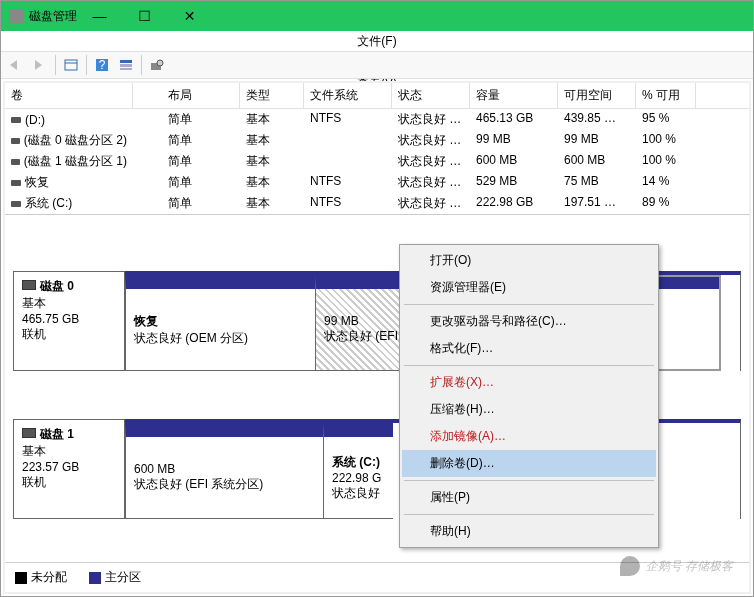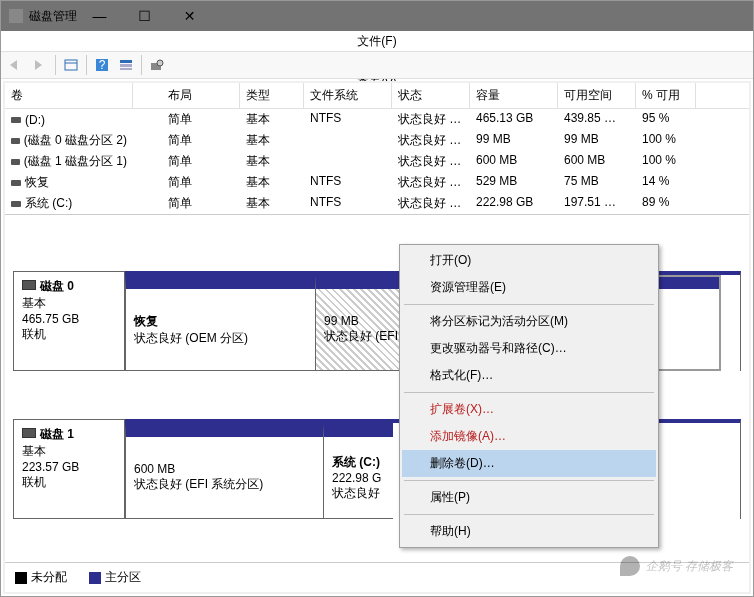"磁盘管理" .titlebar { background: #737373 -> #22c55e }
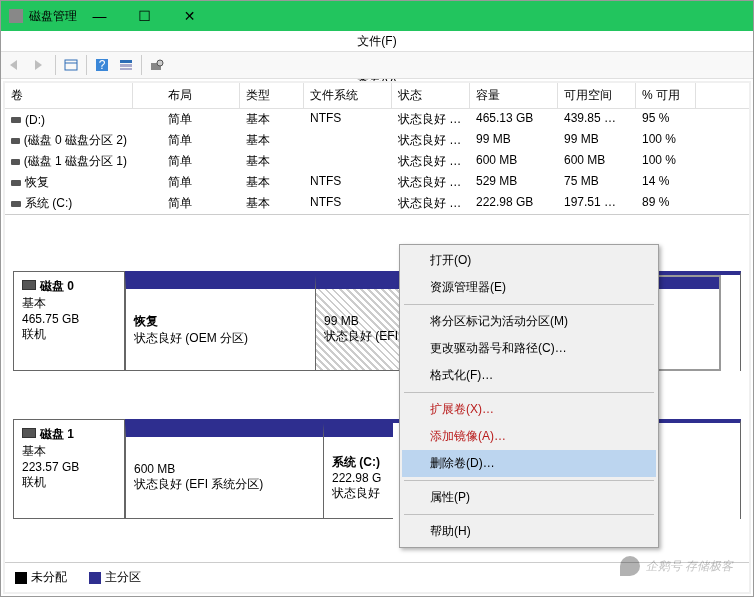"将分区标记为活动分区(M)" div.ctx-item { html: <div>将分区标记为活动分区(M)</div> -> none }
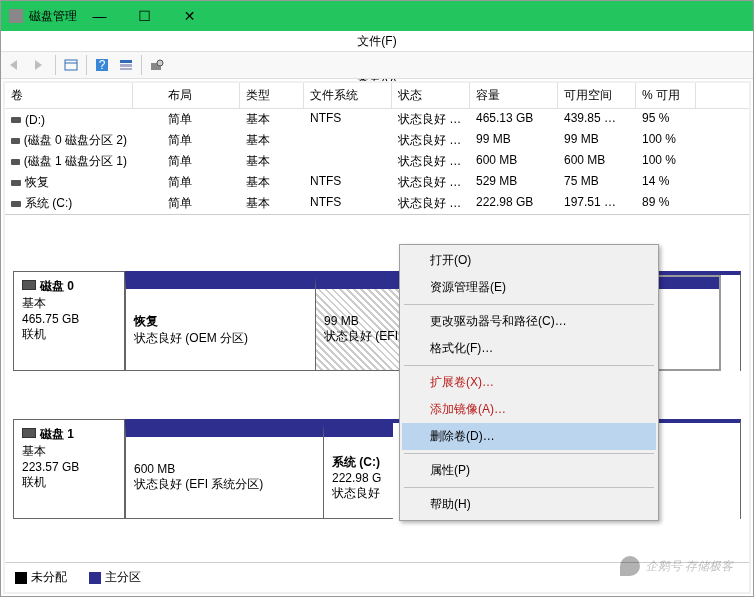"压缩卷(H)…" div.ctx-item { html: none -> <div>压缩卷(H)…</div> }
